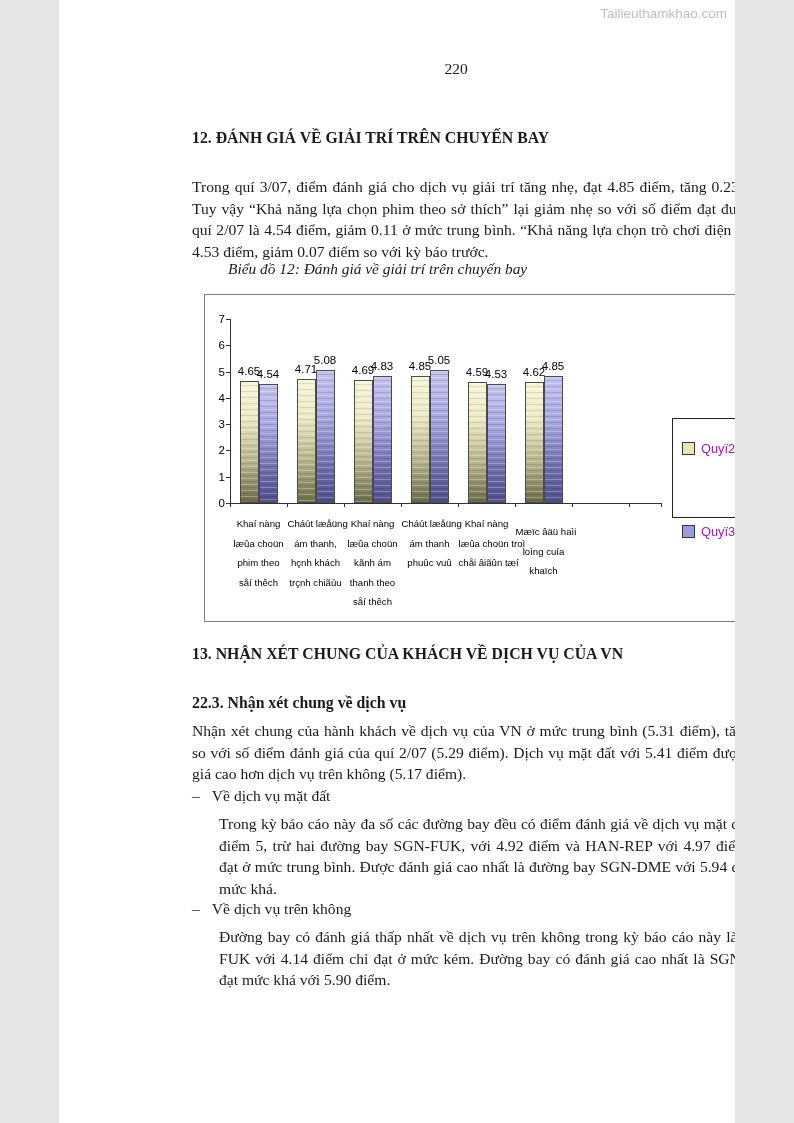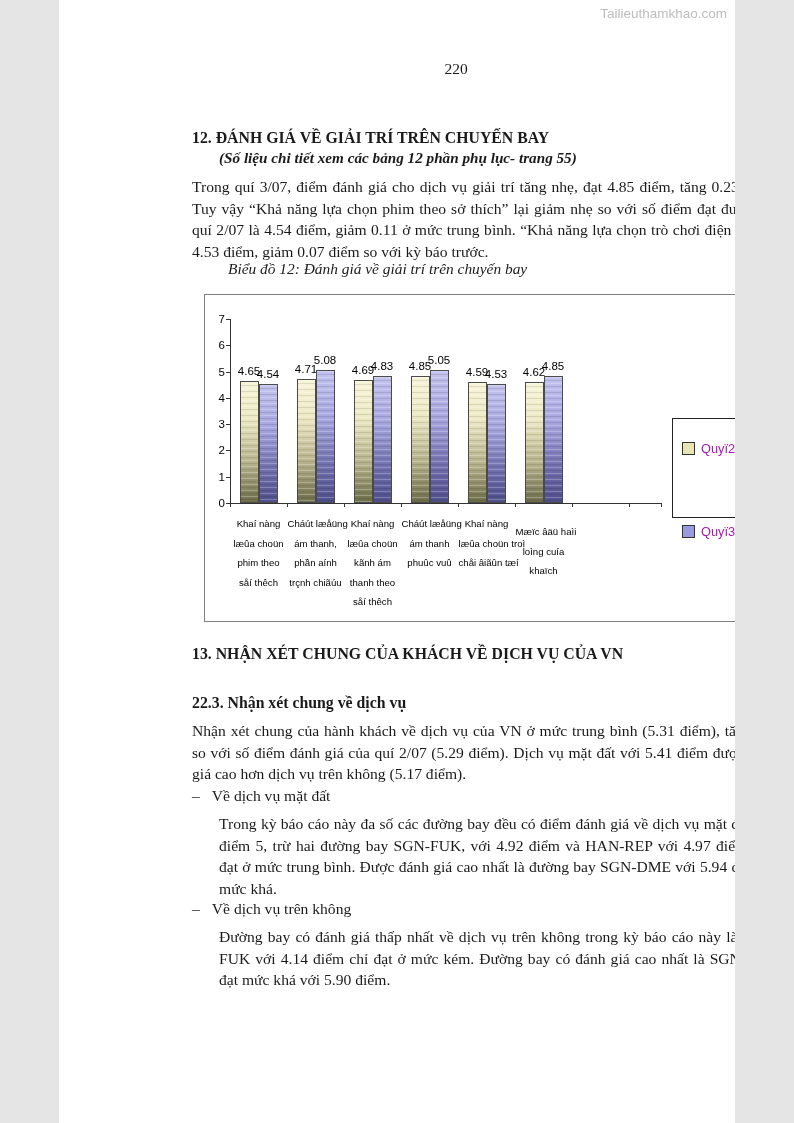"(Số liệu chi tiết xem" div.abs { html: <div>(Số liệu chi tiết xem các bảng 12 phần phụ lục- trang 55)</div> -> none }
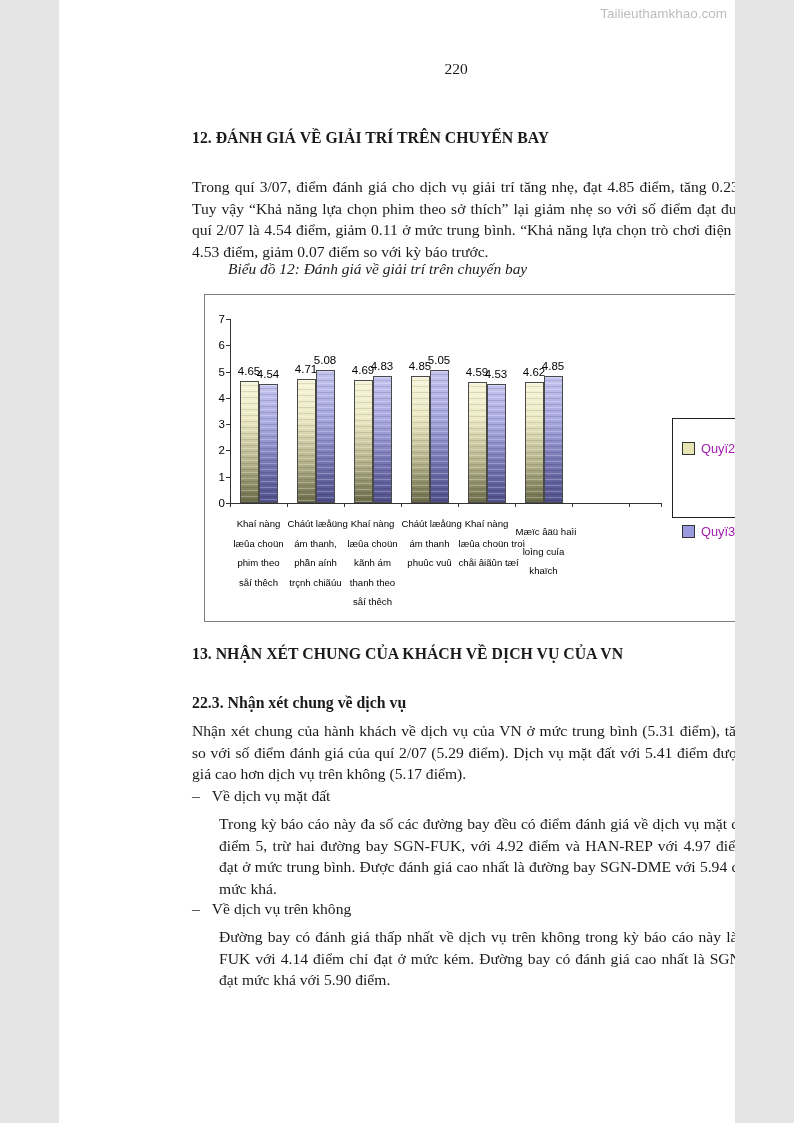"phần aính" div { text: phần aính -> hçnh khách }
